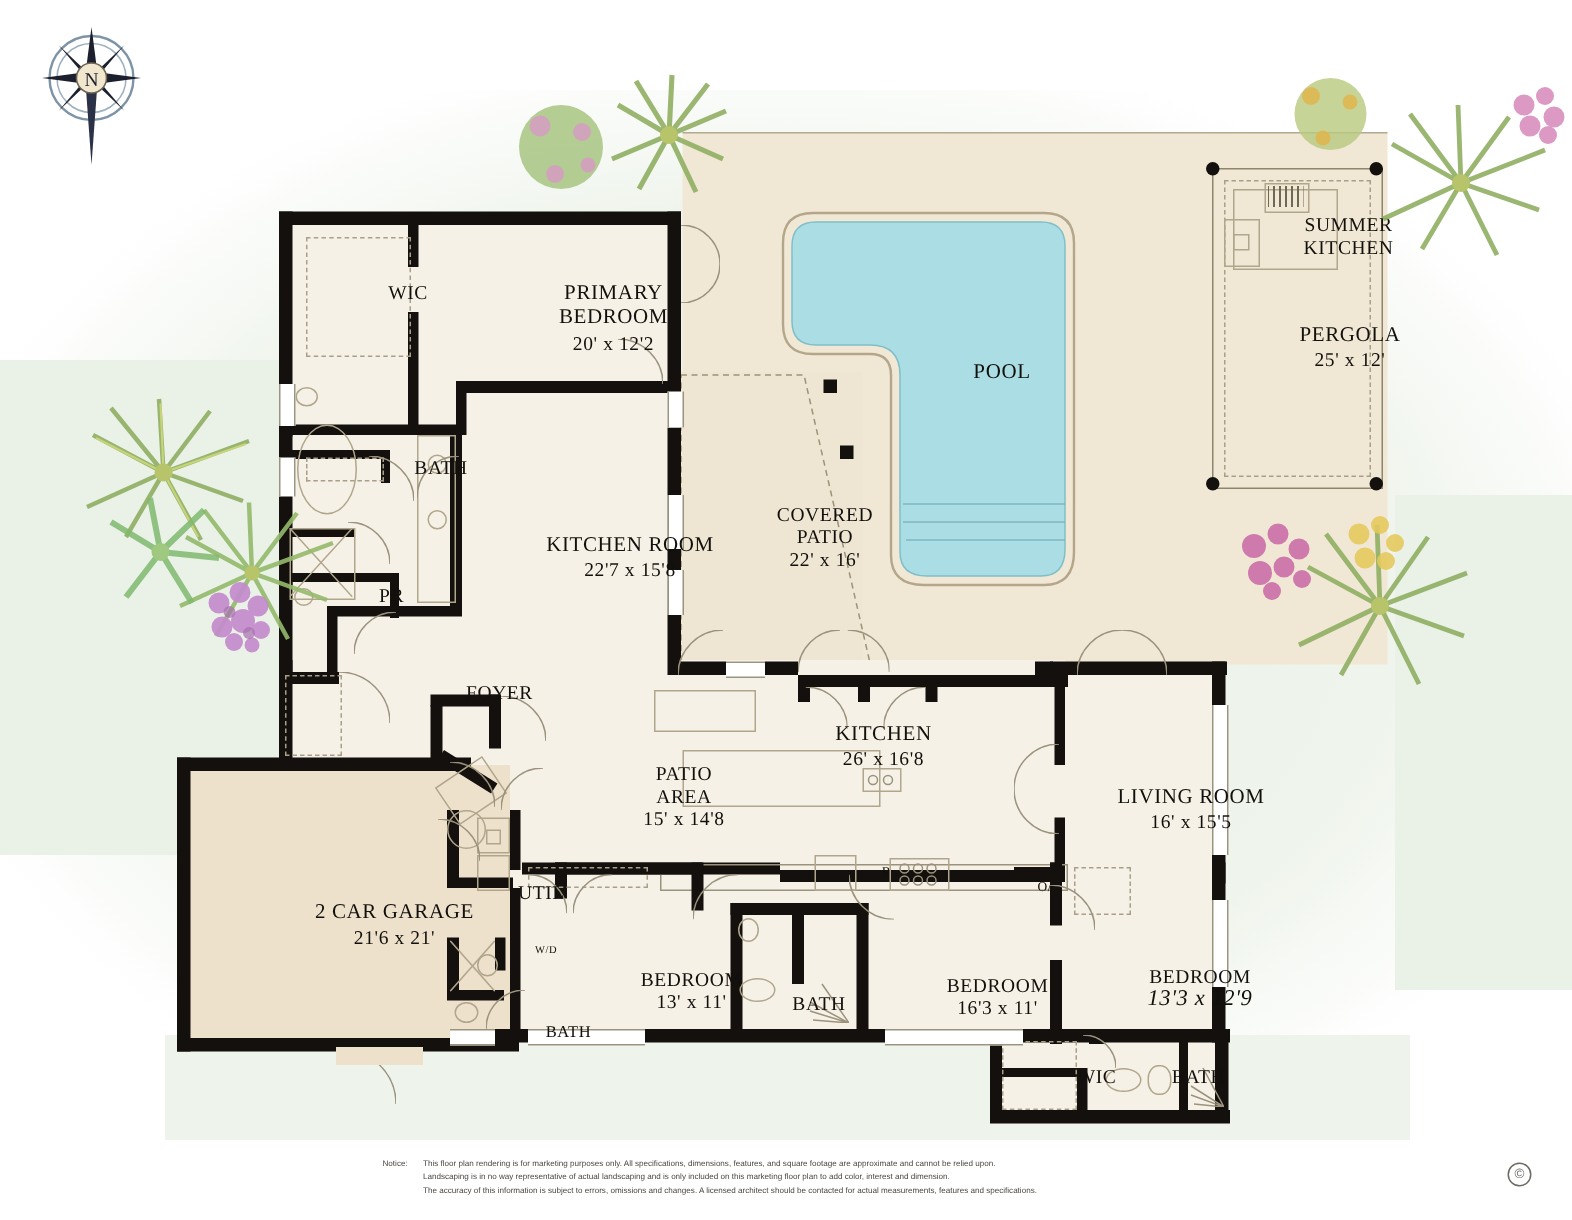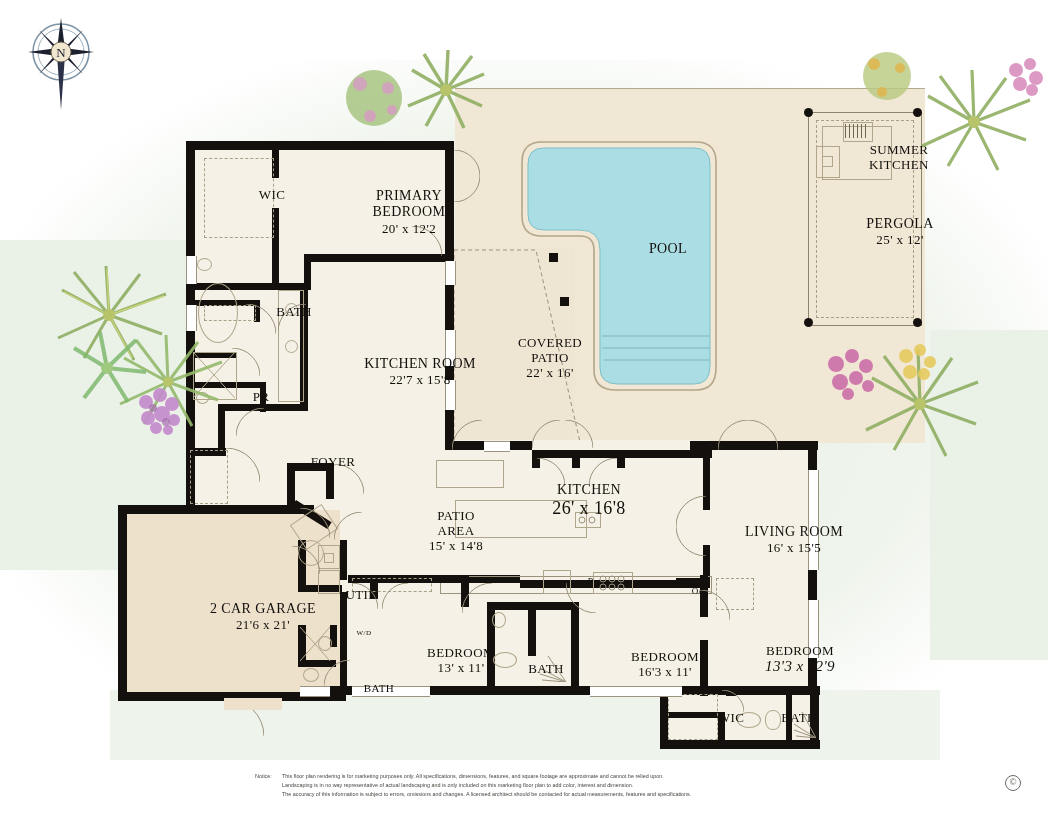"26' x 16'8" div { font-size: 18px -> 13px }
